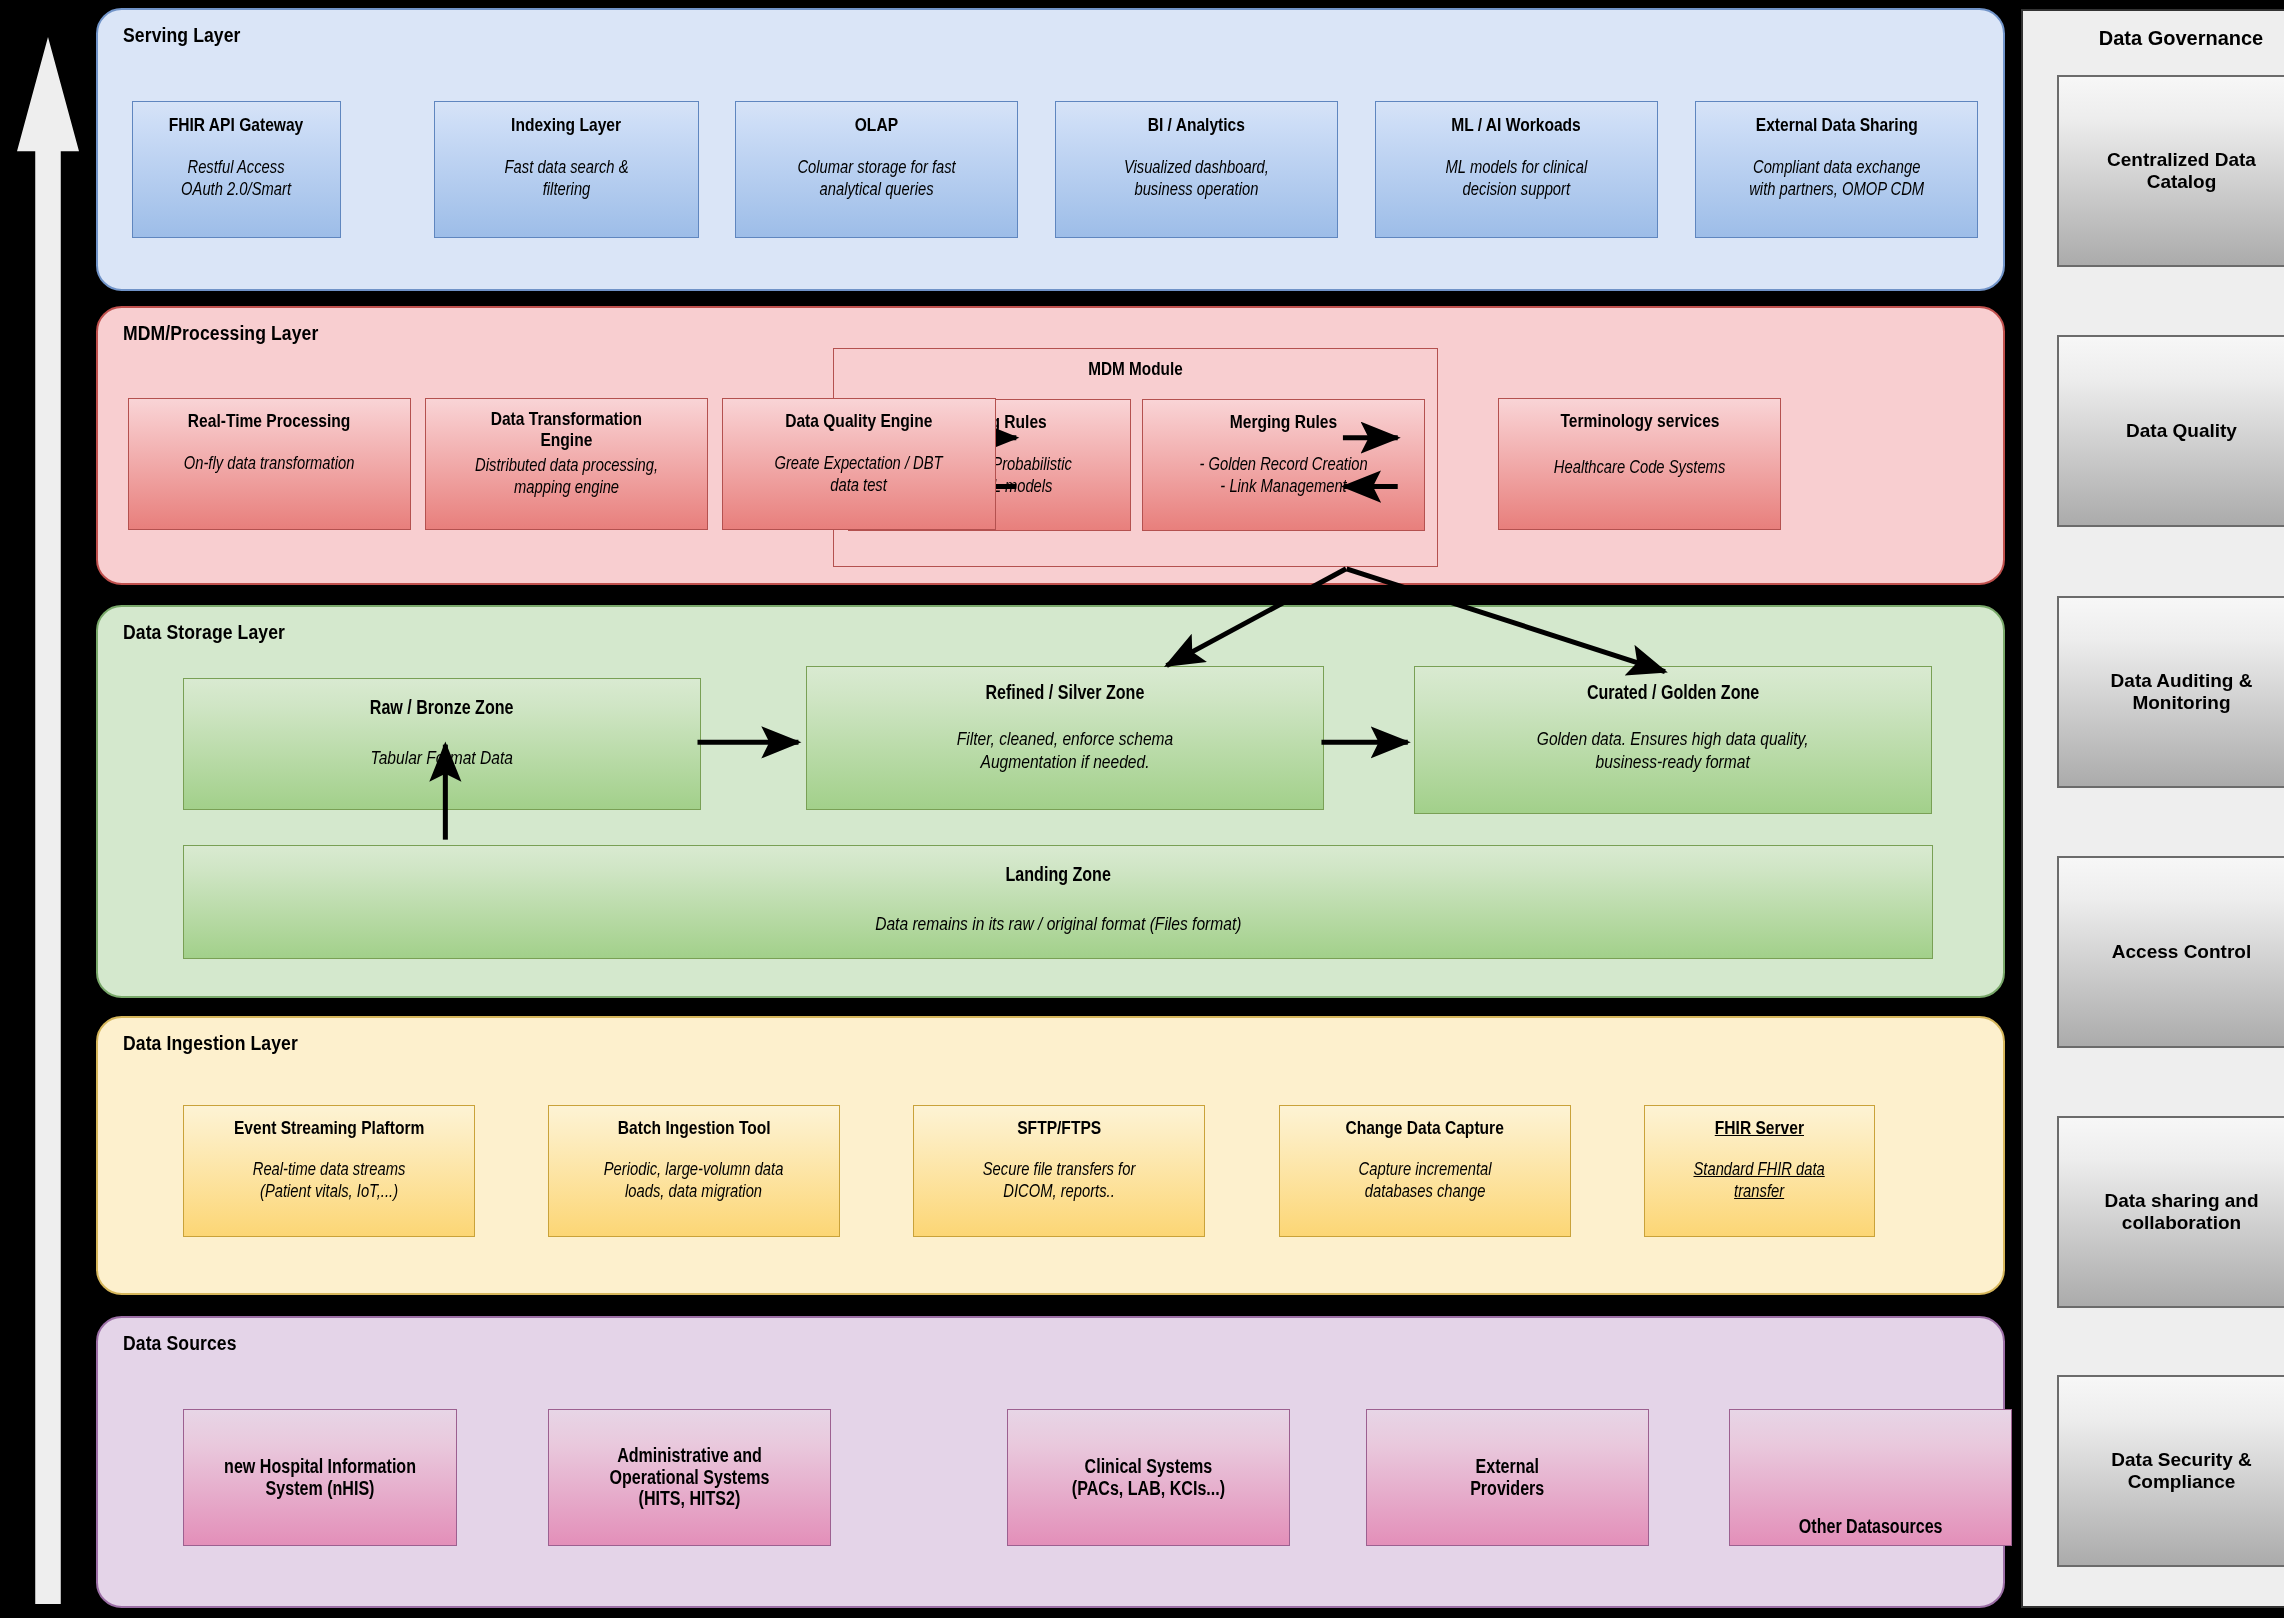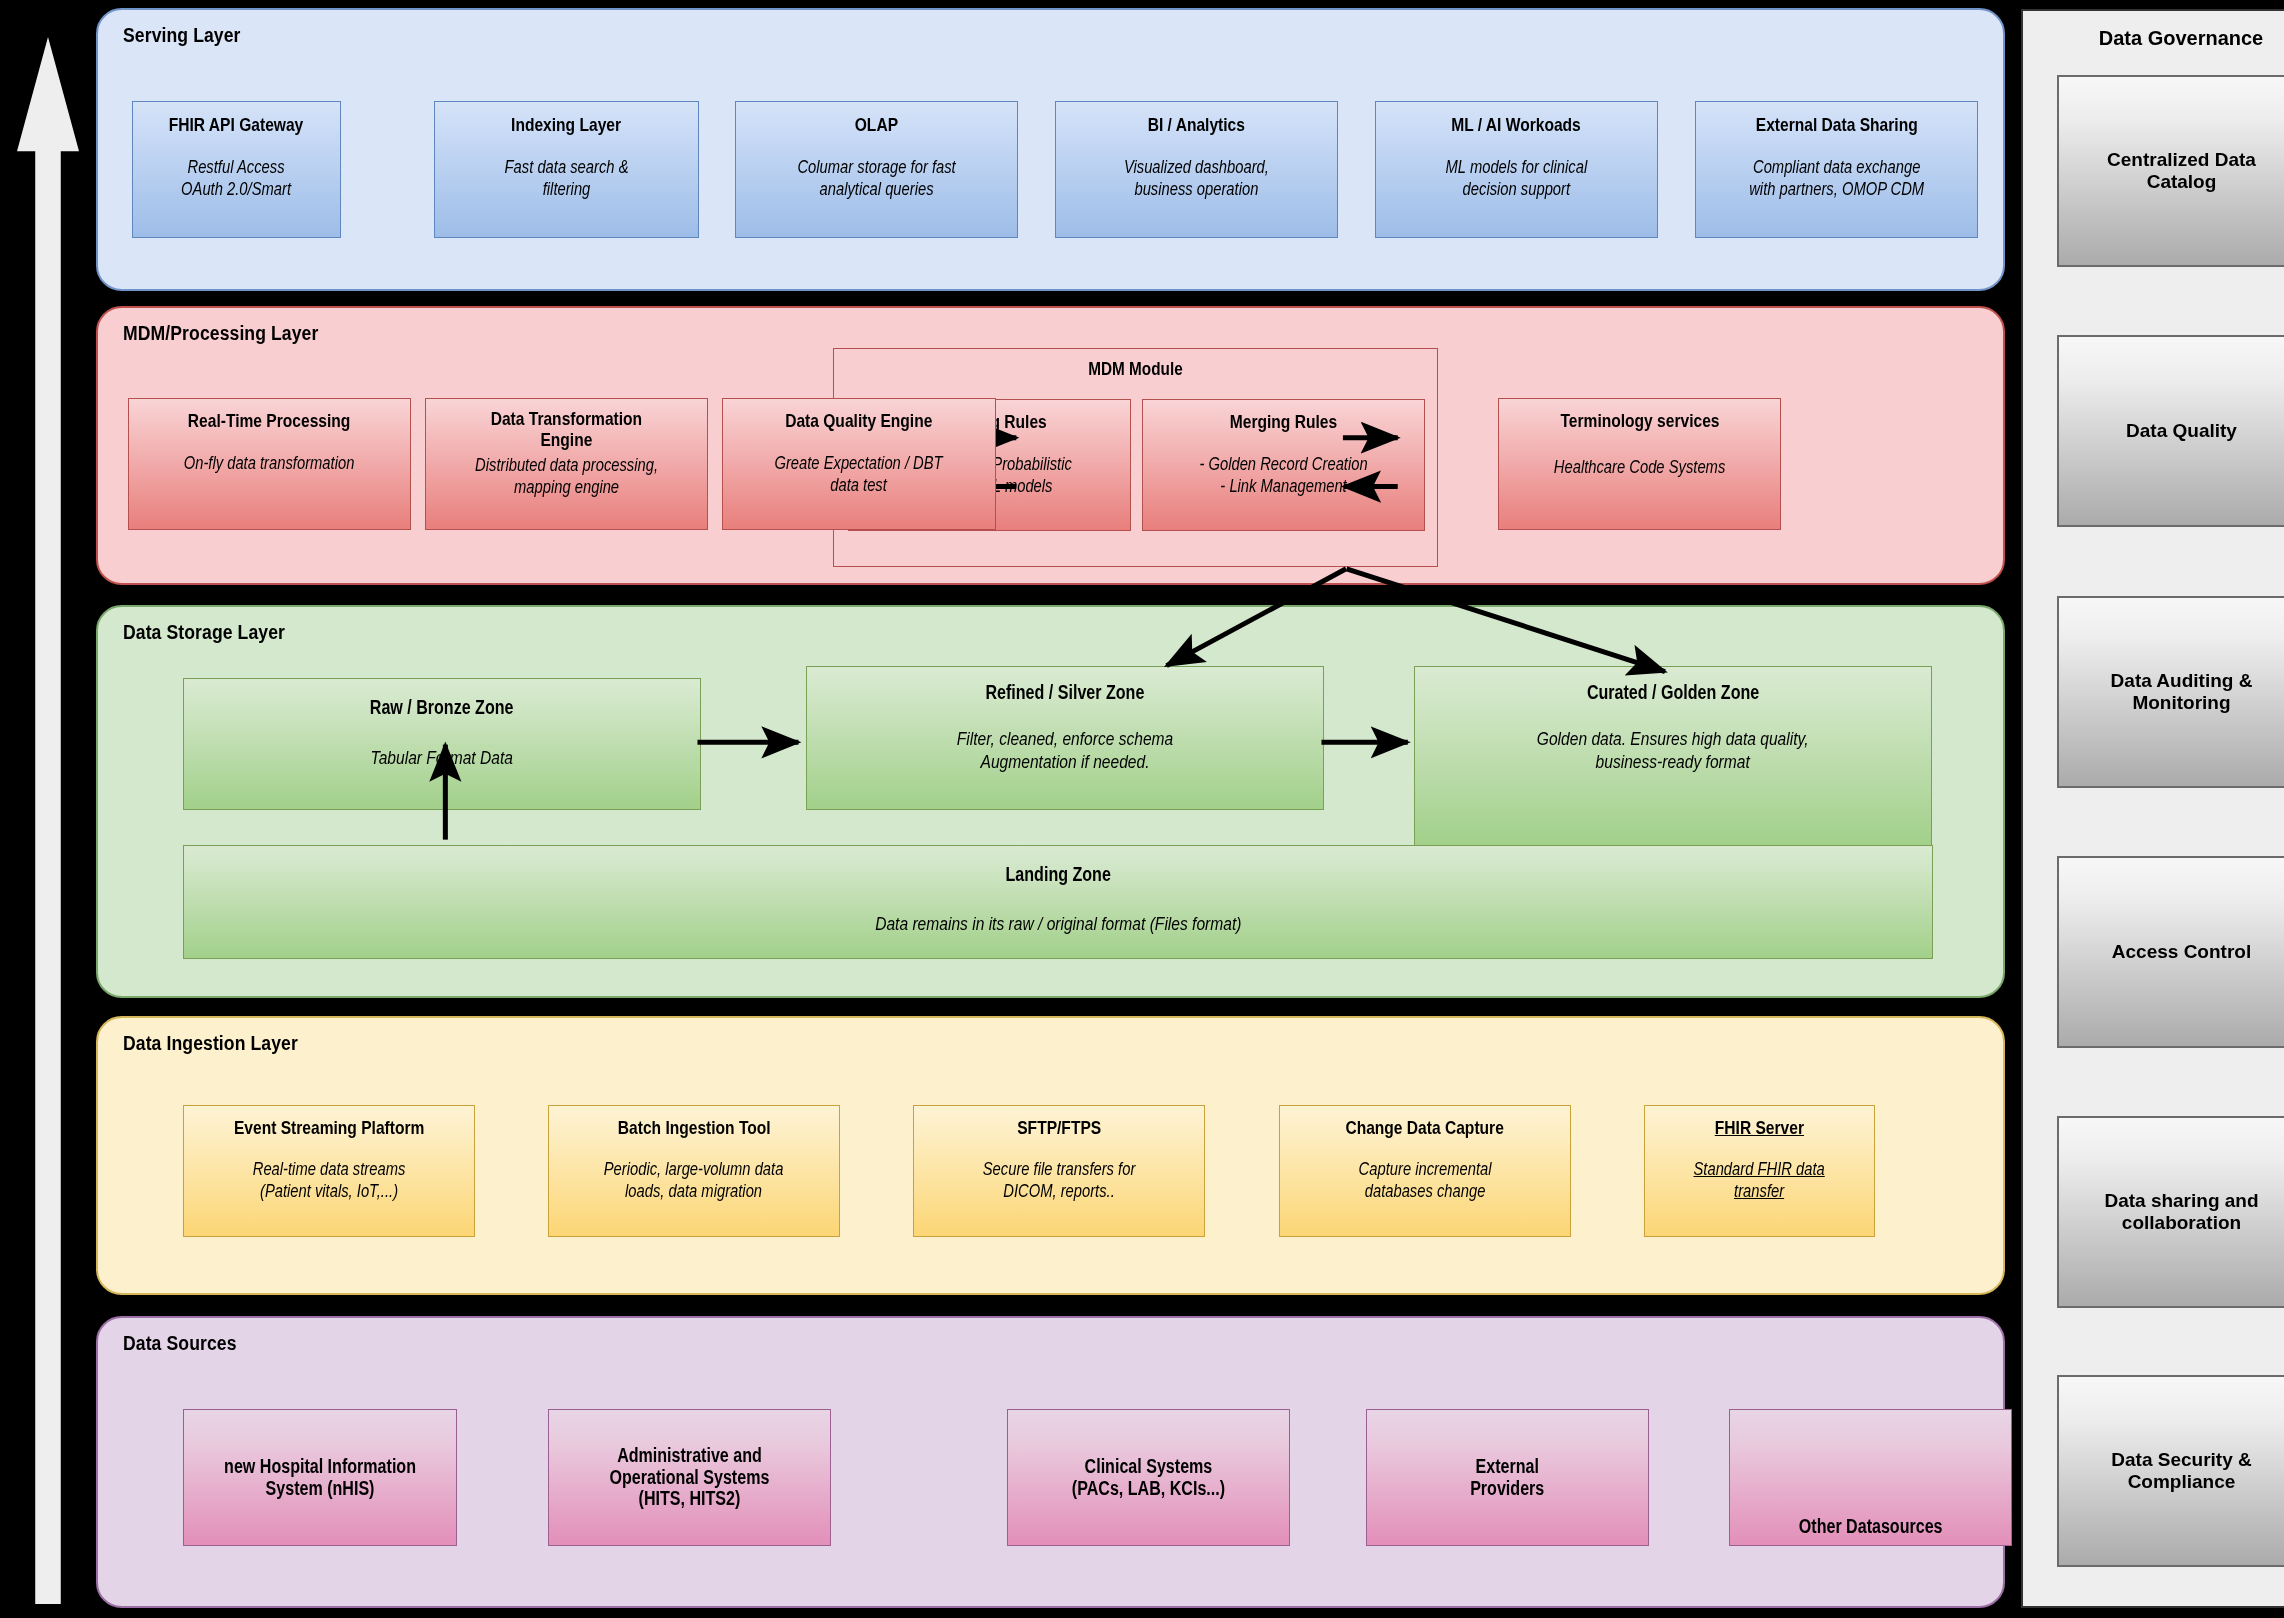"Curated / Golden Zone" div.card { height: 180px -> 148px }
